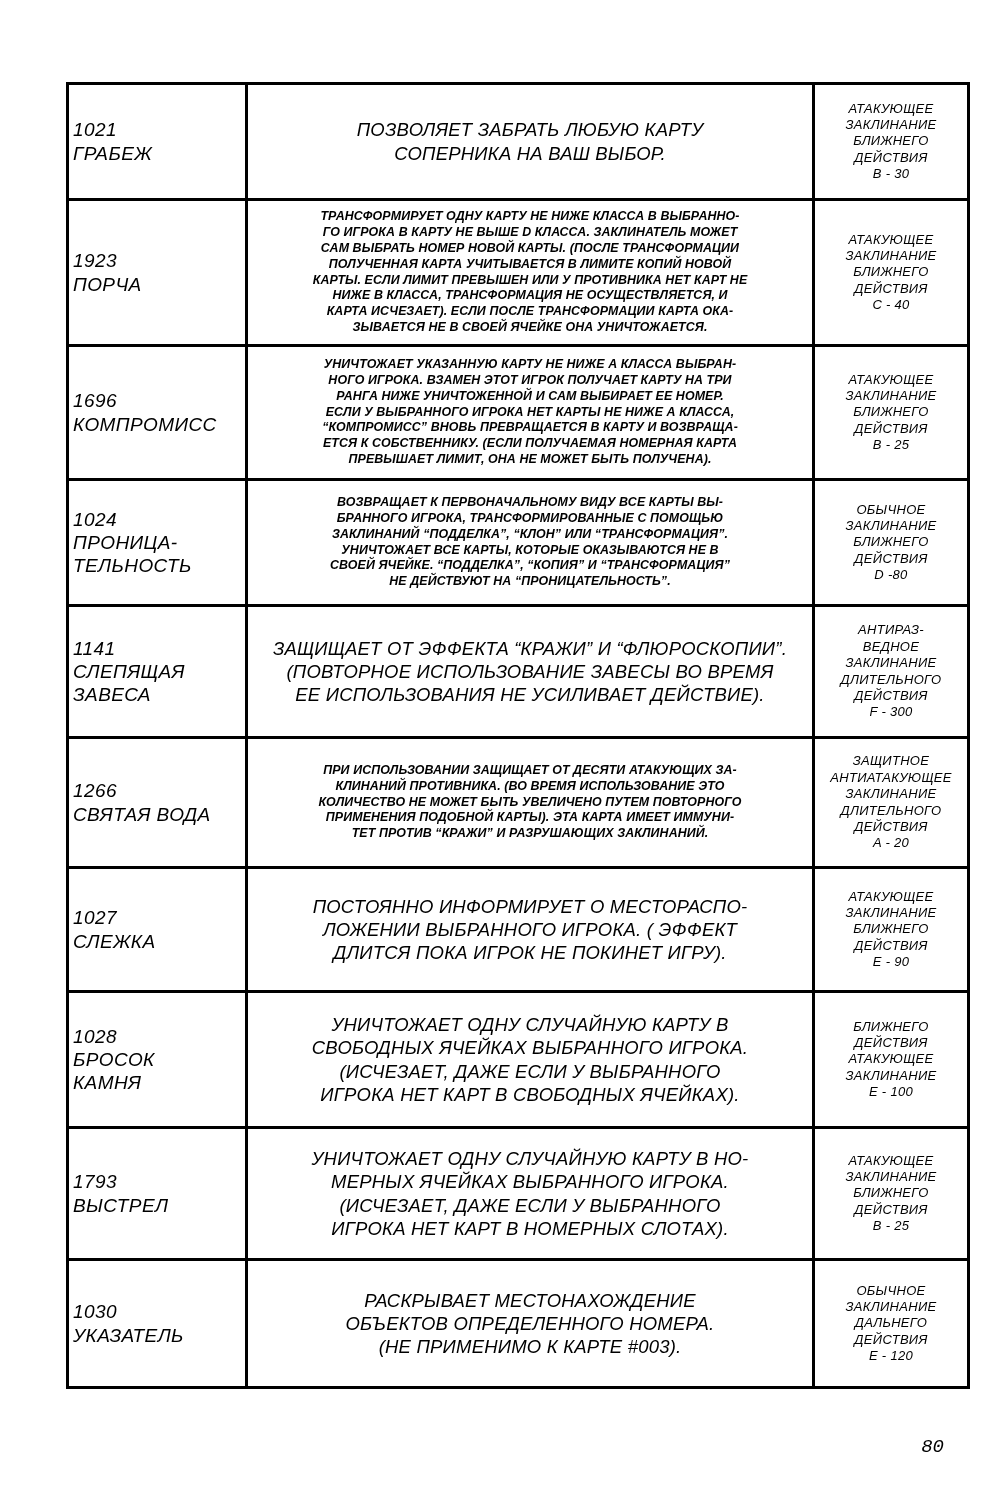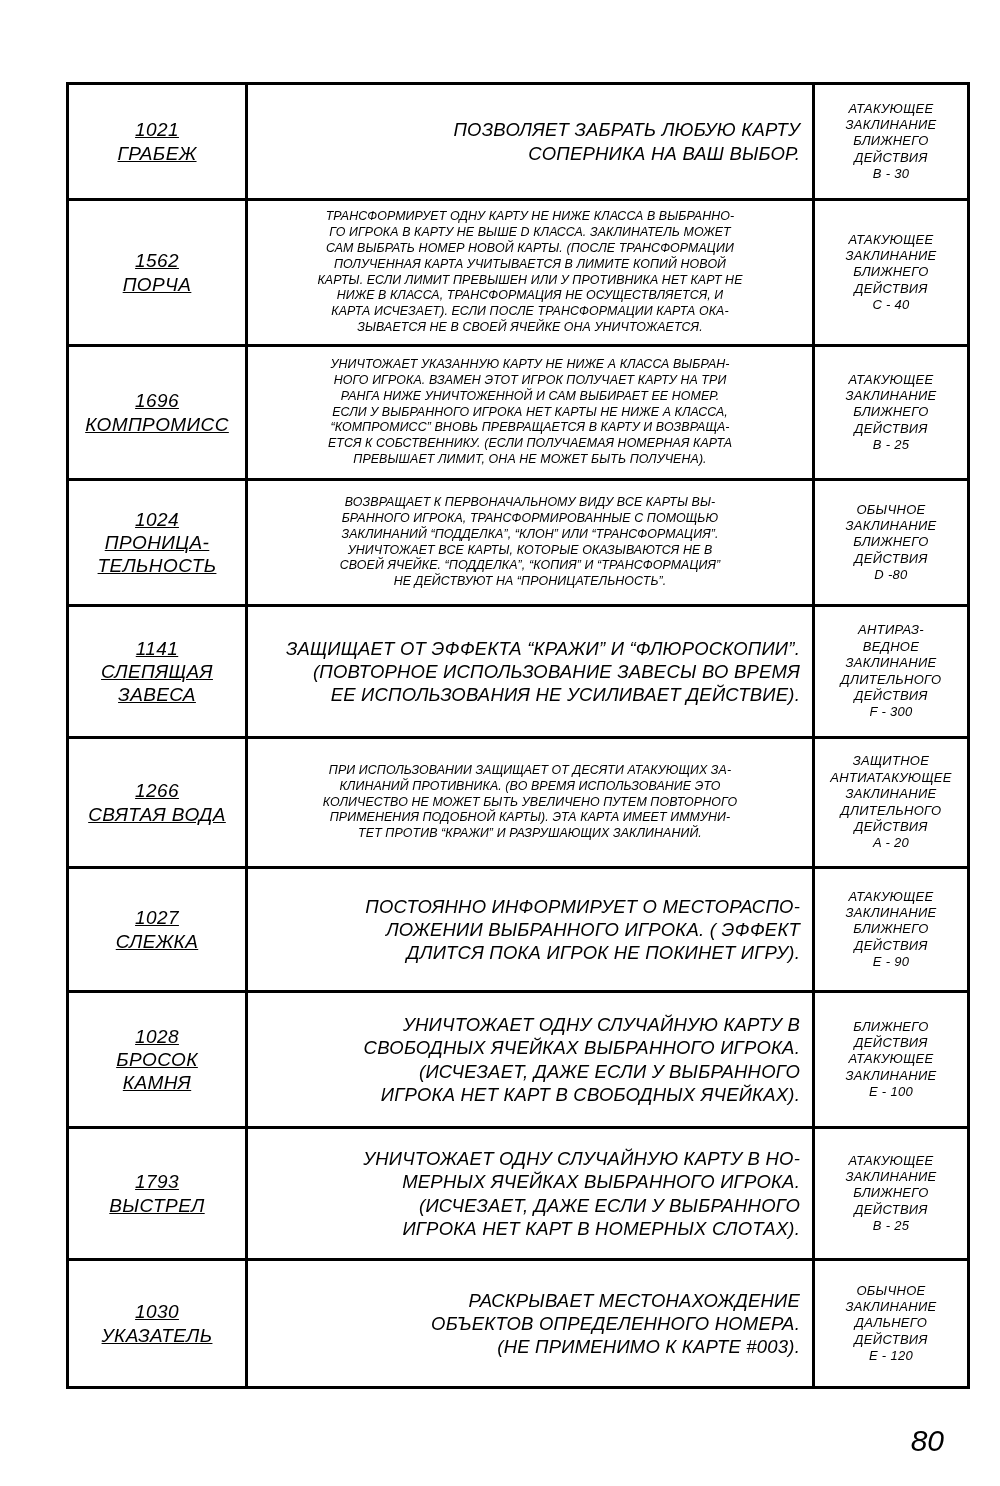"1021" .col-id { text-align: center -> left; text-decoration: underline -> none }
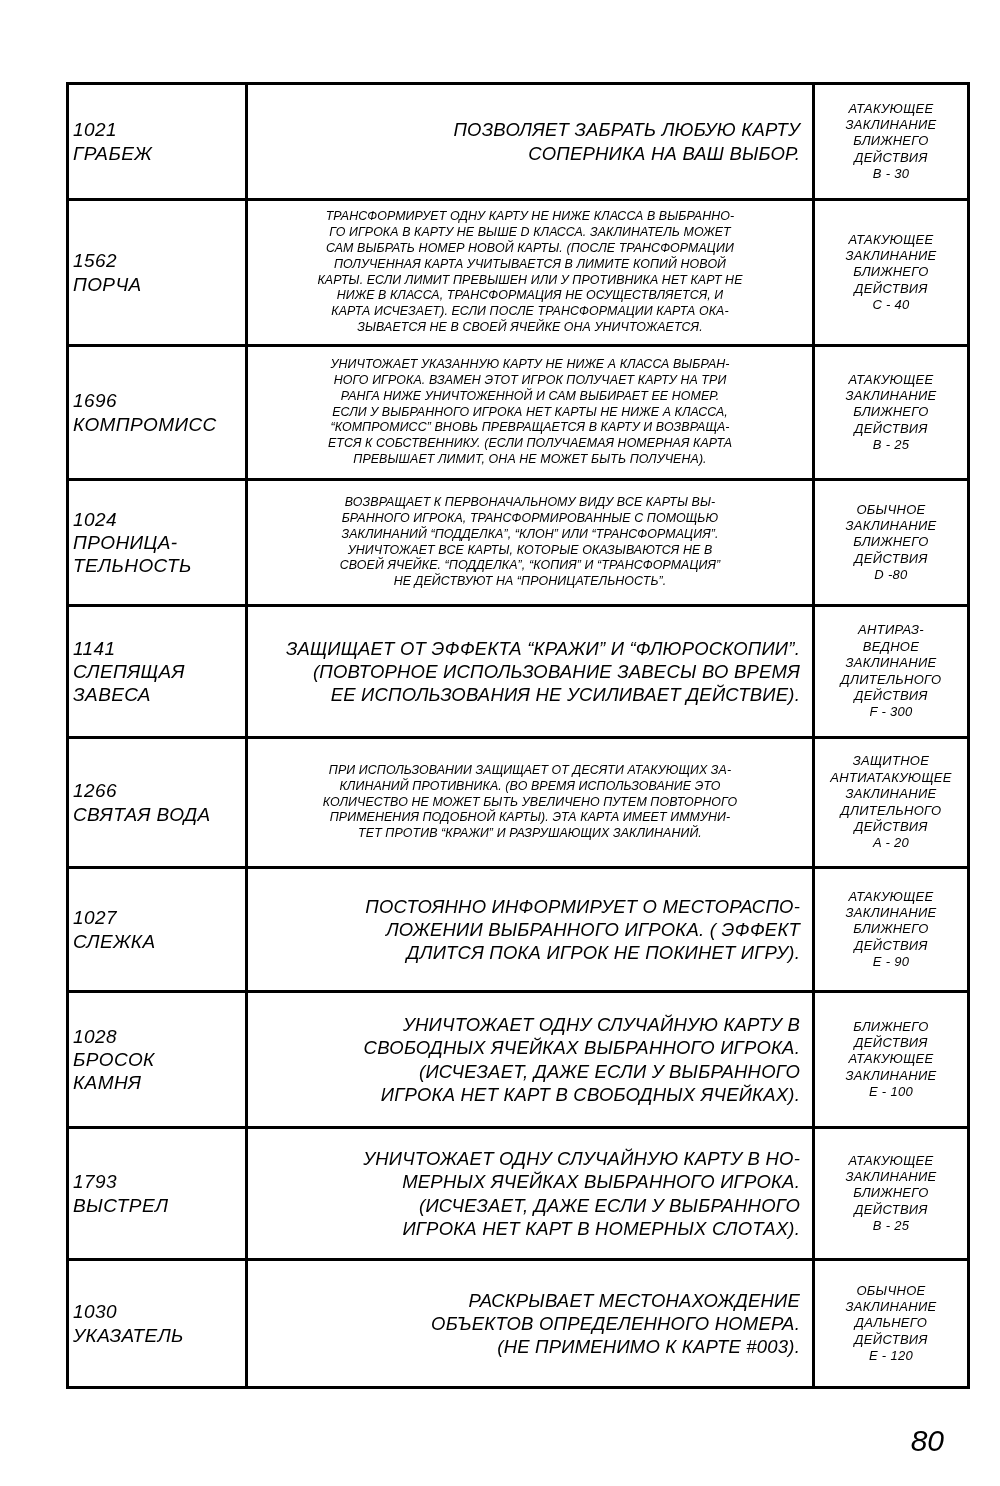"ПОЗВОЛЯЕТ ЗАБРАТЬ ЛЮБУЮ КАРТУ" .desc-big { text-align: right -> none }
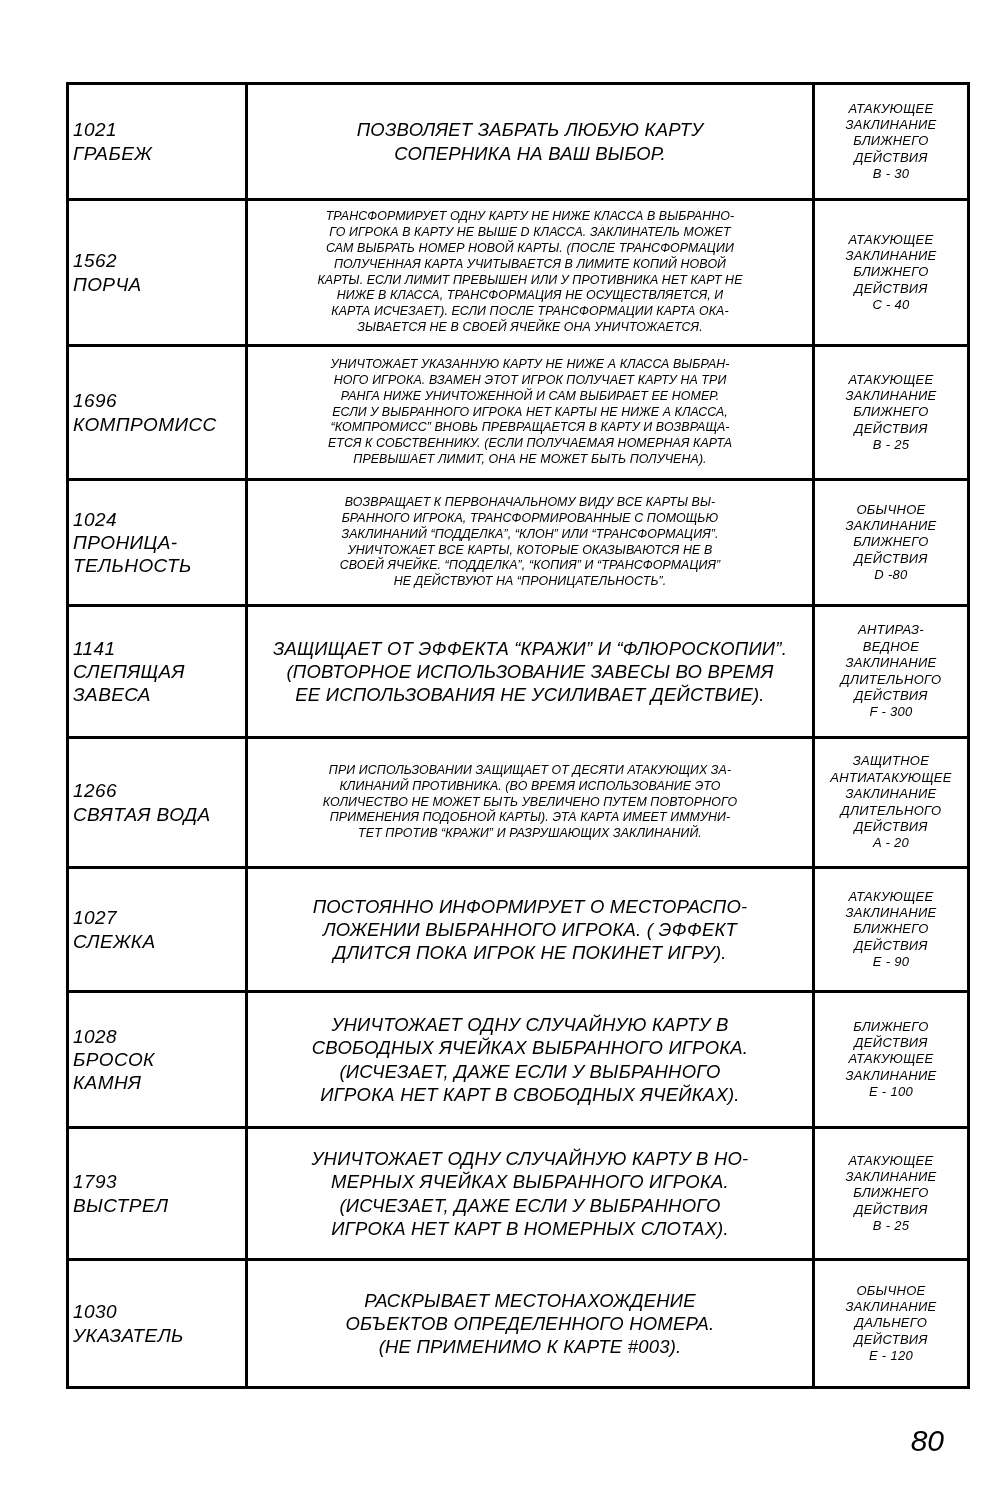"ТРАНСФОРМИРУЕТ ОДНУ КАРТУ НЕ НИЖЕ" .desc-small { font-weight: none -> bold }
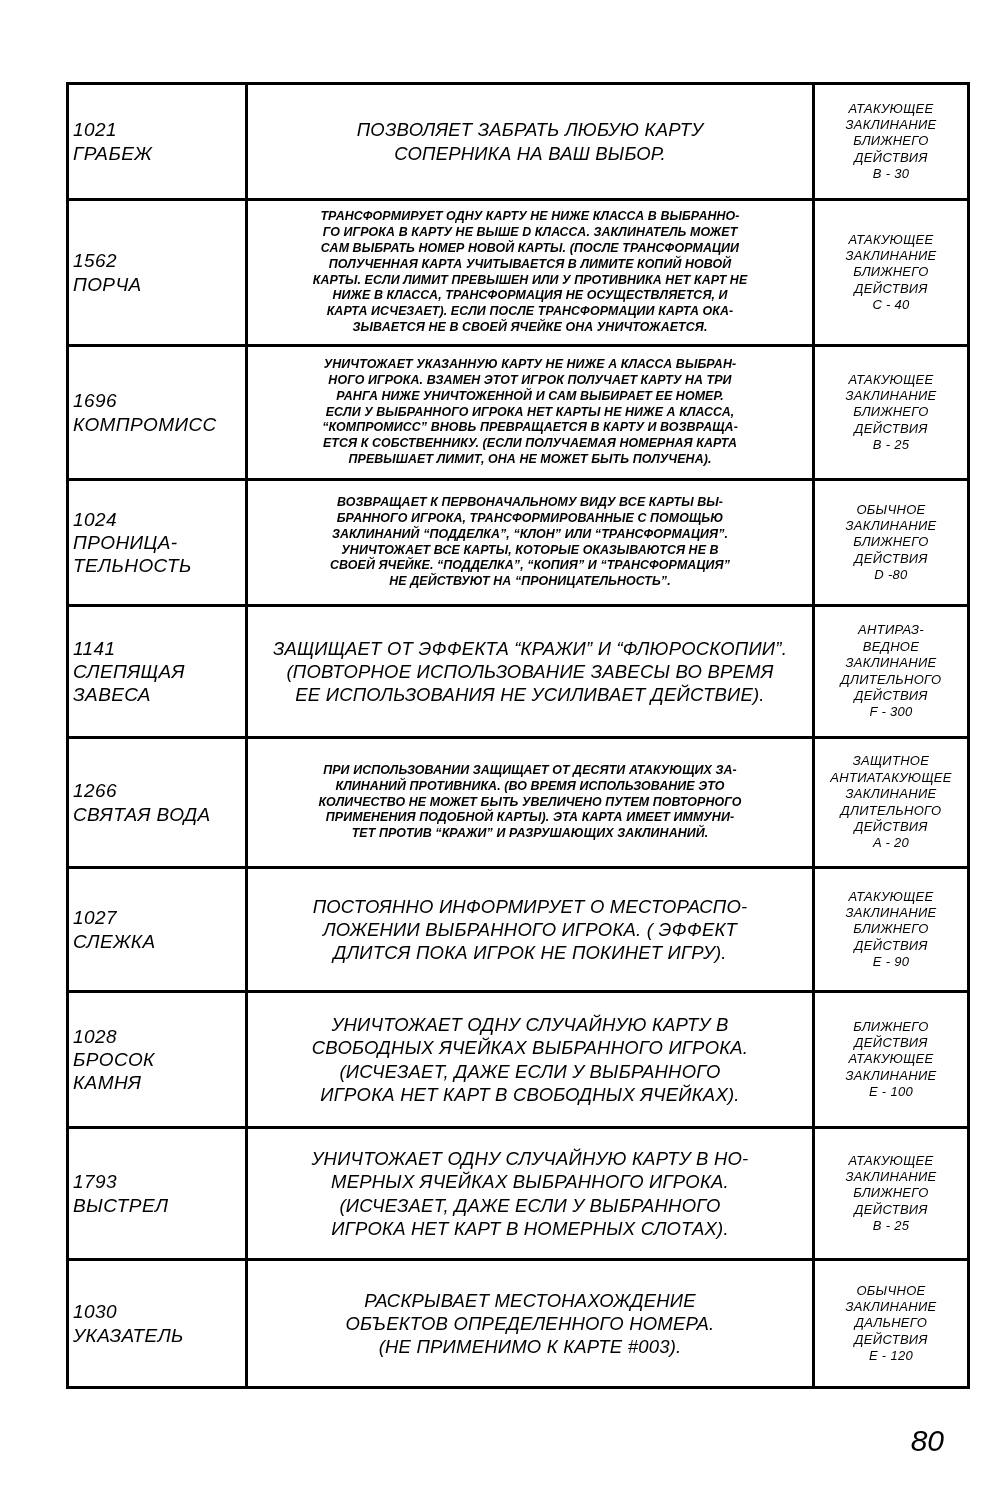"1562" div.id-text { text: 1562 -> 1923 }
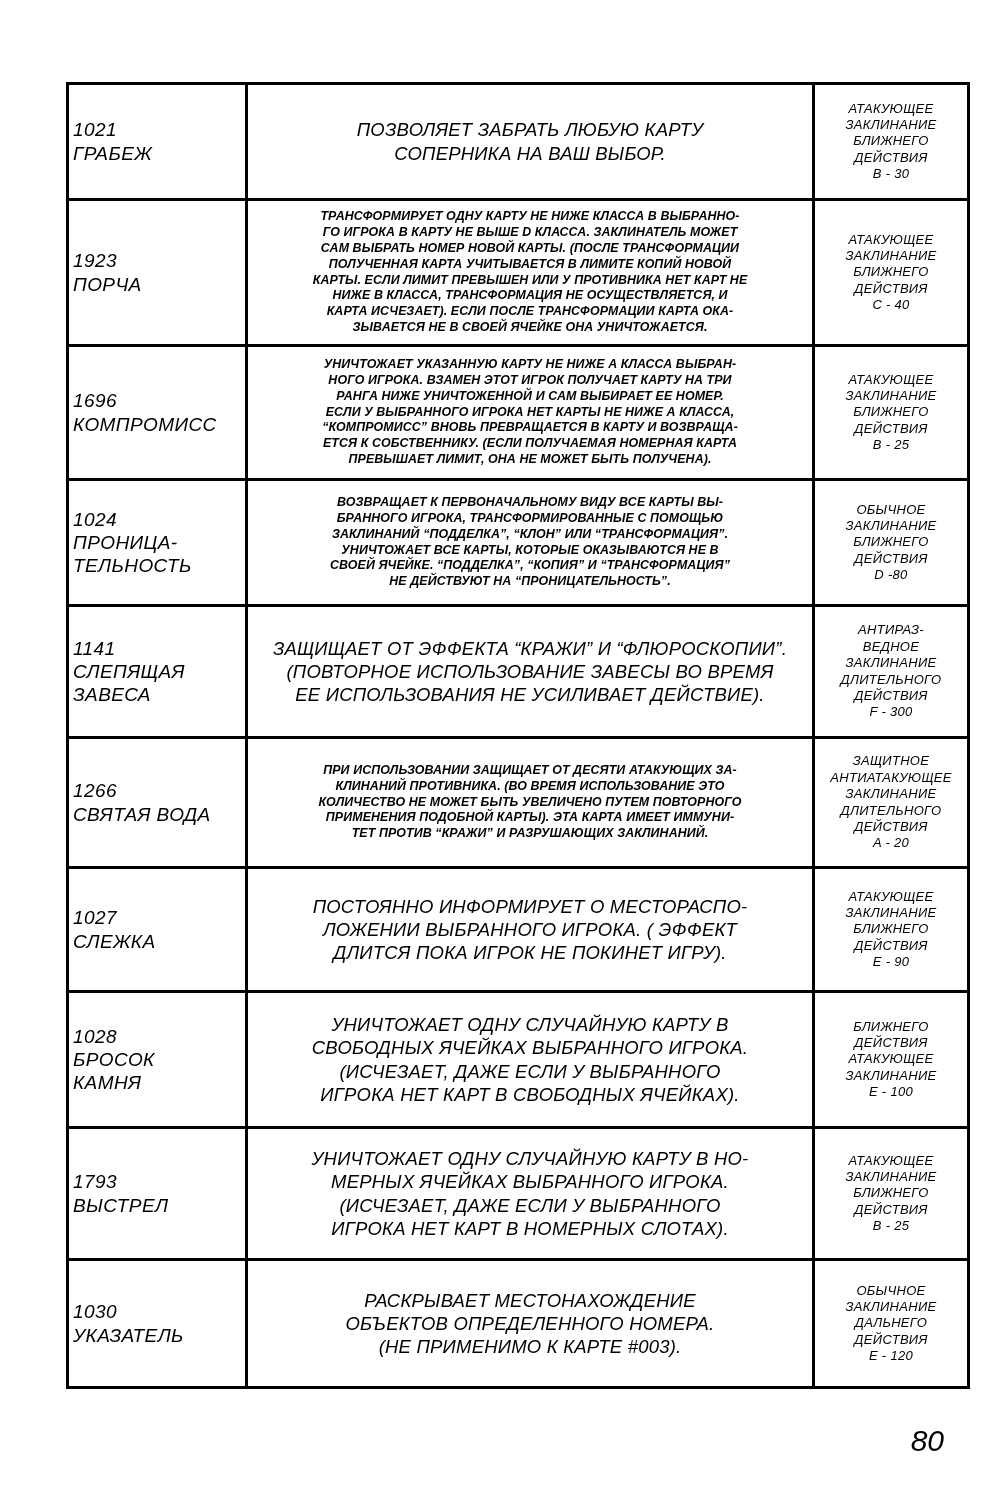"80" .page-number { font-family: Liberation Sans, sans-serif -> Liberation Mono, monospace; font-size: 30px -> 19px }
